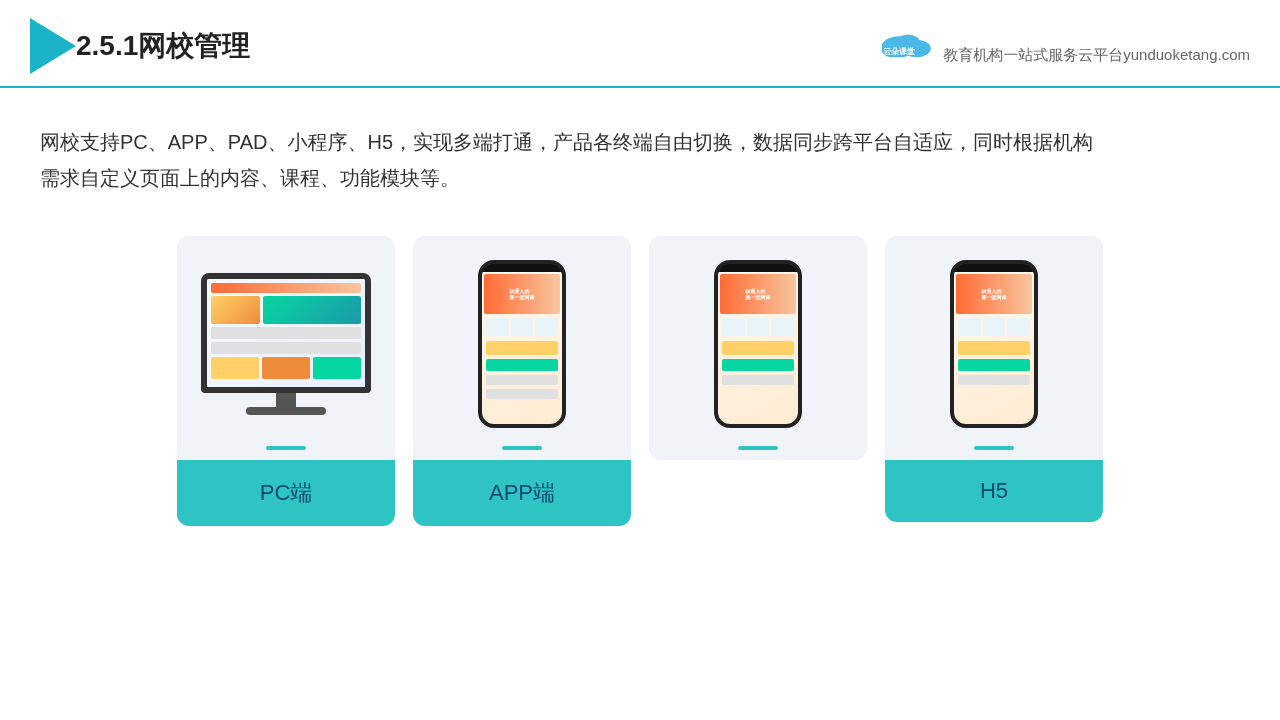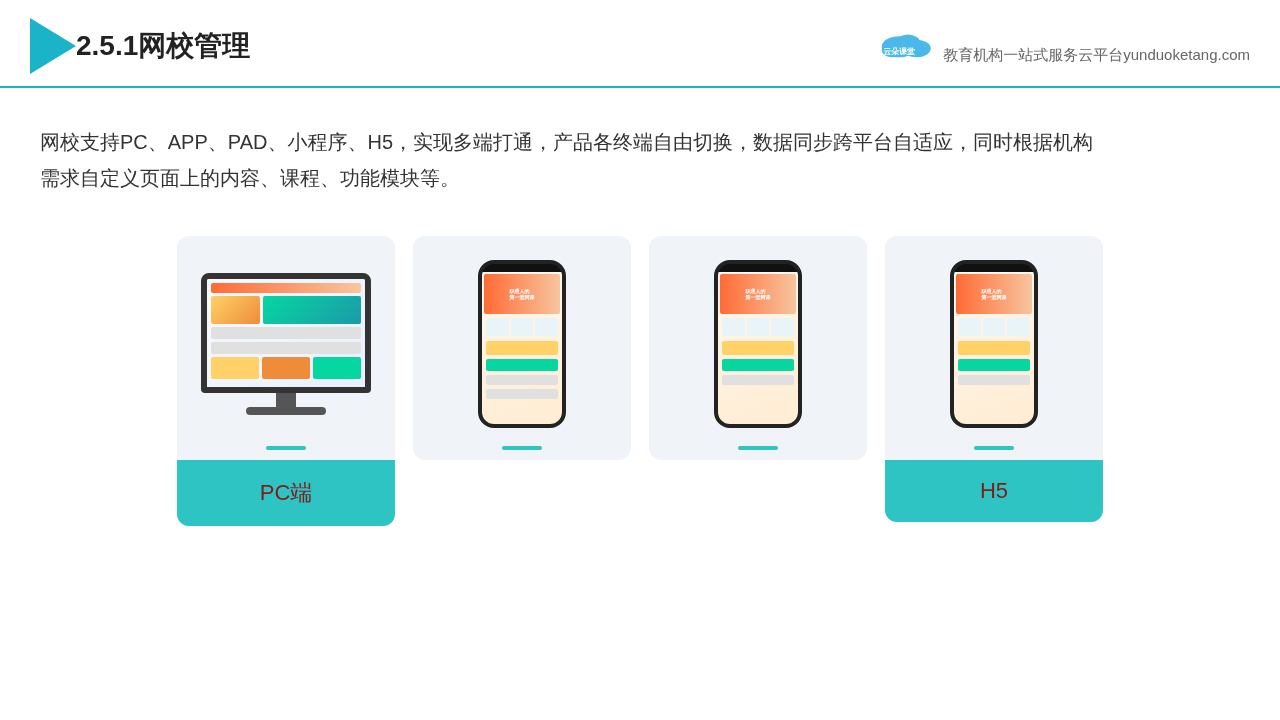"PC端" .card-label { color: #7f1d1d -> #0c4a6e }
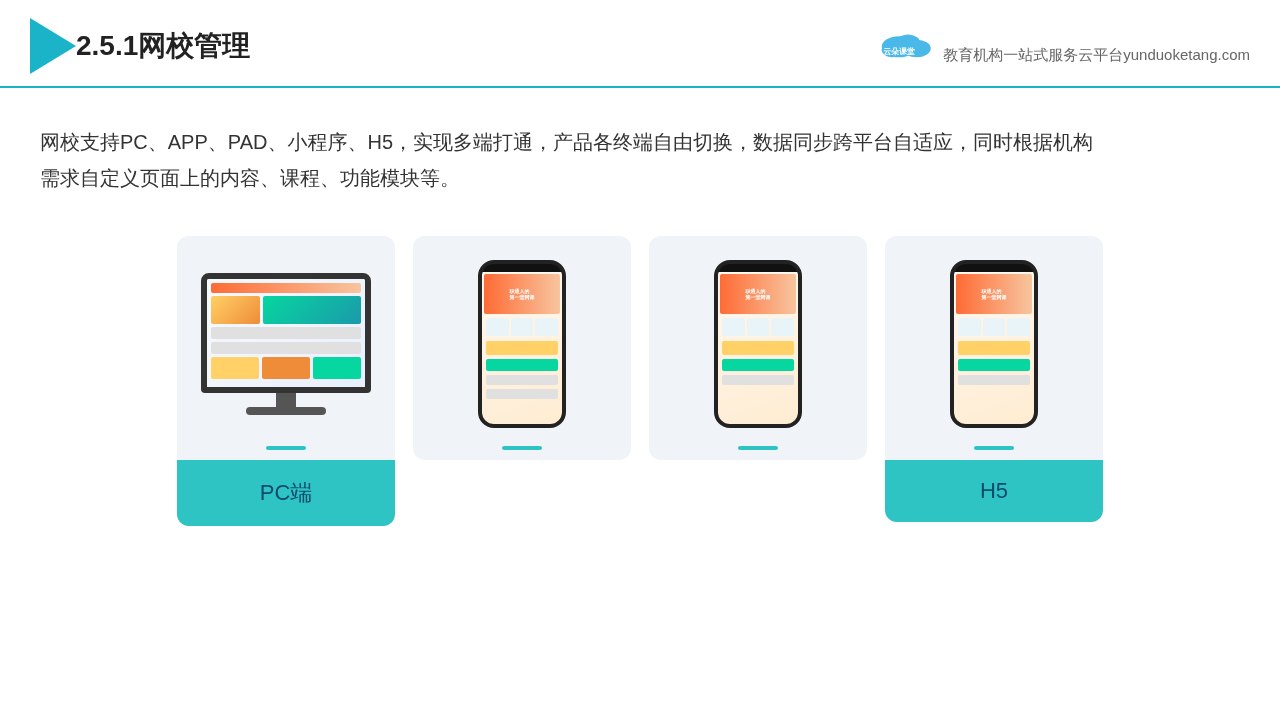"APP端" div.card-label { html: none -> <div>APP端</div> }
